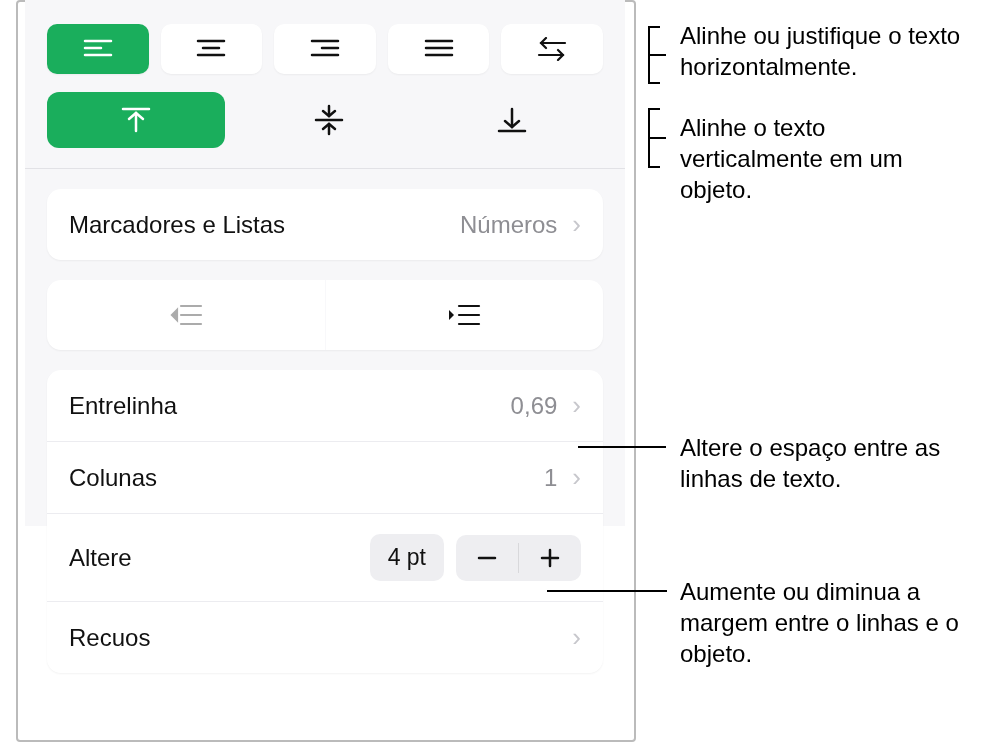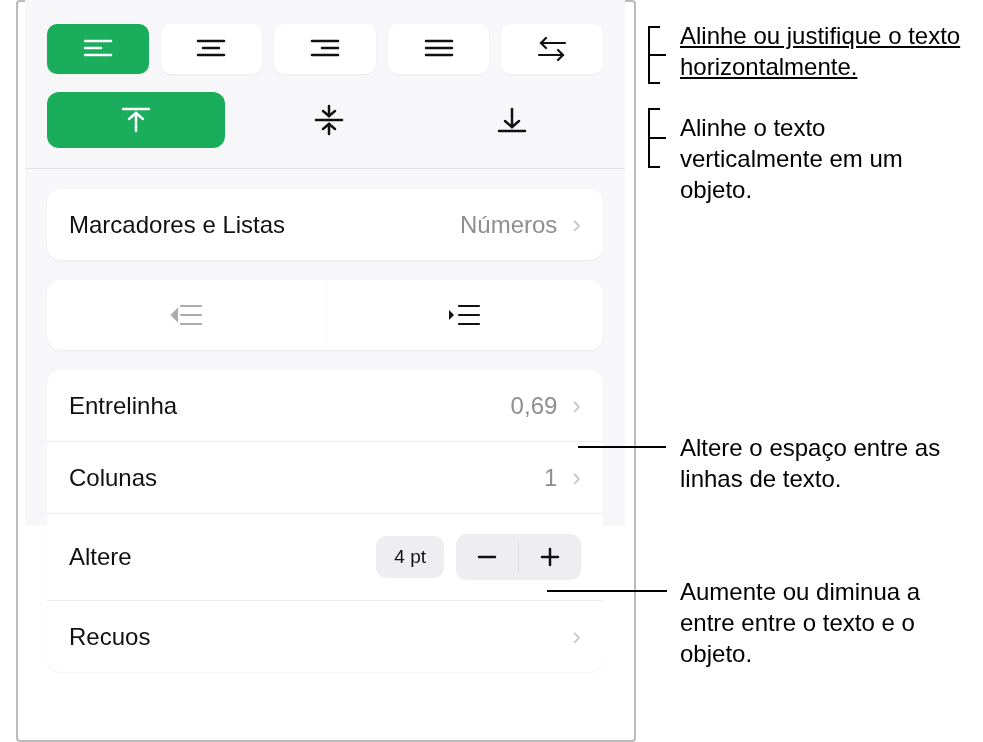"Alinhe ou justifique o texto" div.callout { text-decoration: underline -> none }
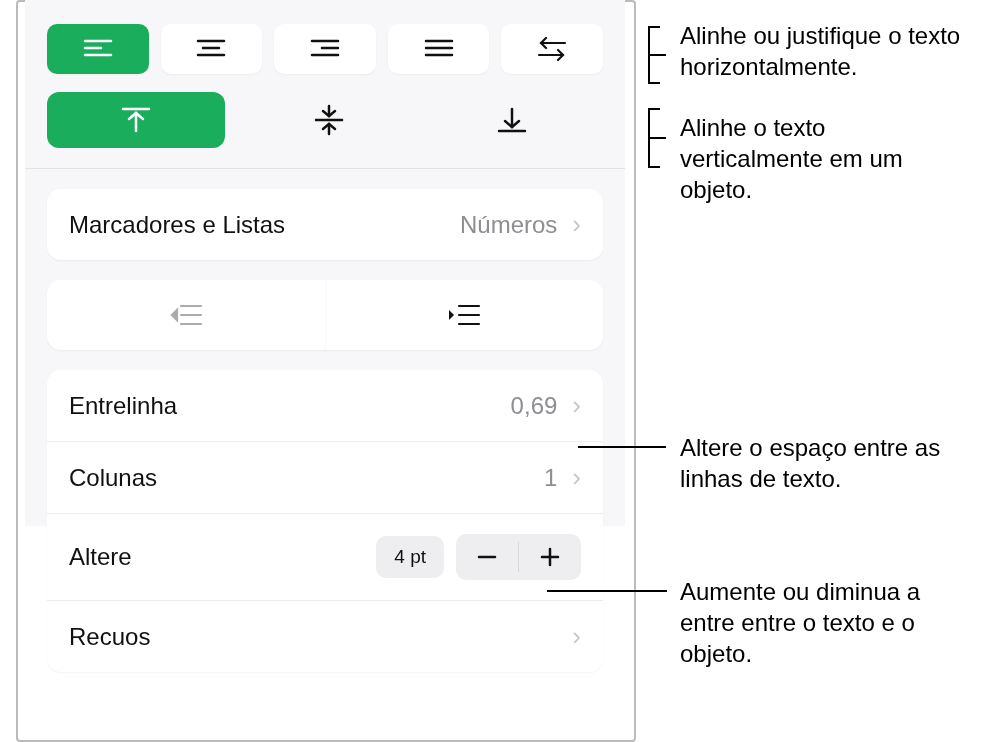"4 pt" .pill { font-size: 19px -> 23px }
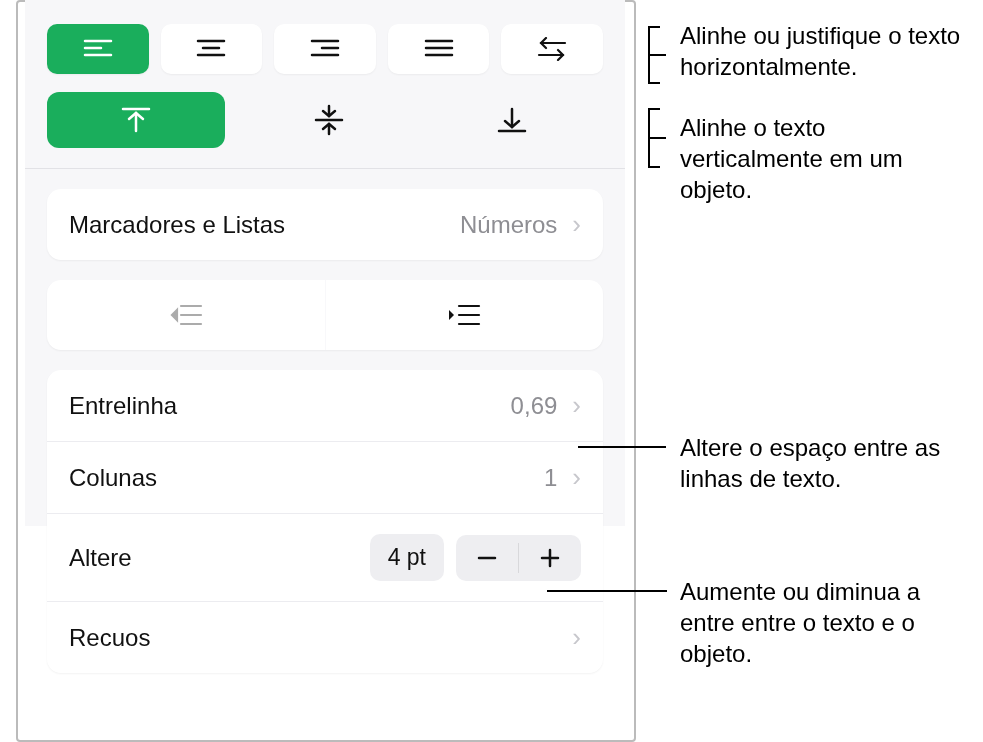"Aumente ou diminua a entre" div.callout { text: entre entre o texto -> margem entre o linhas }
